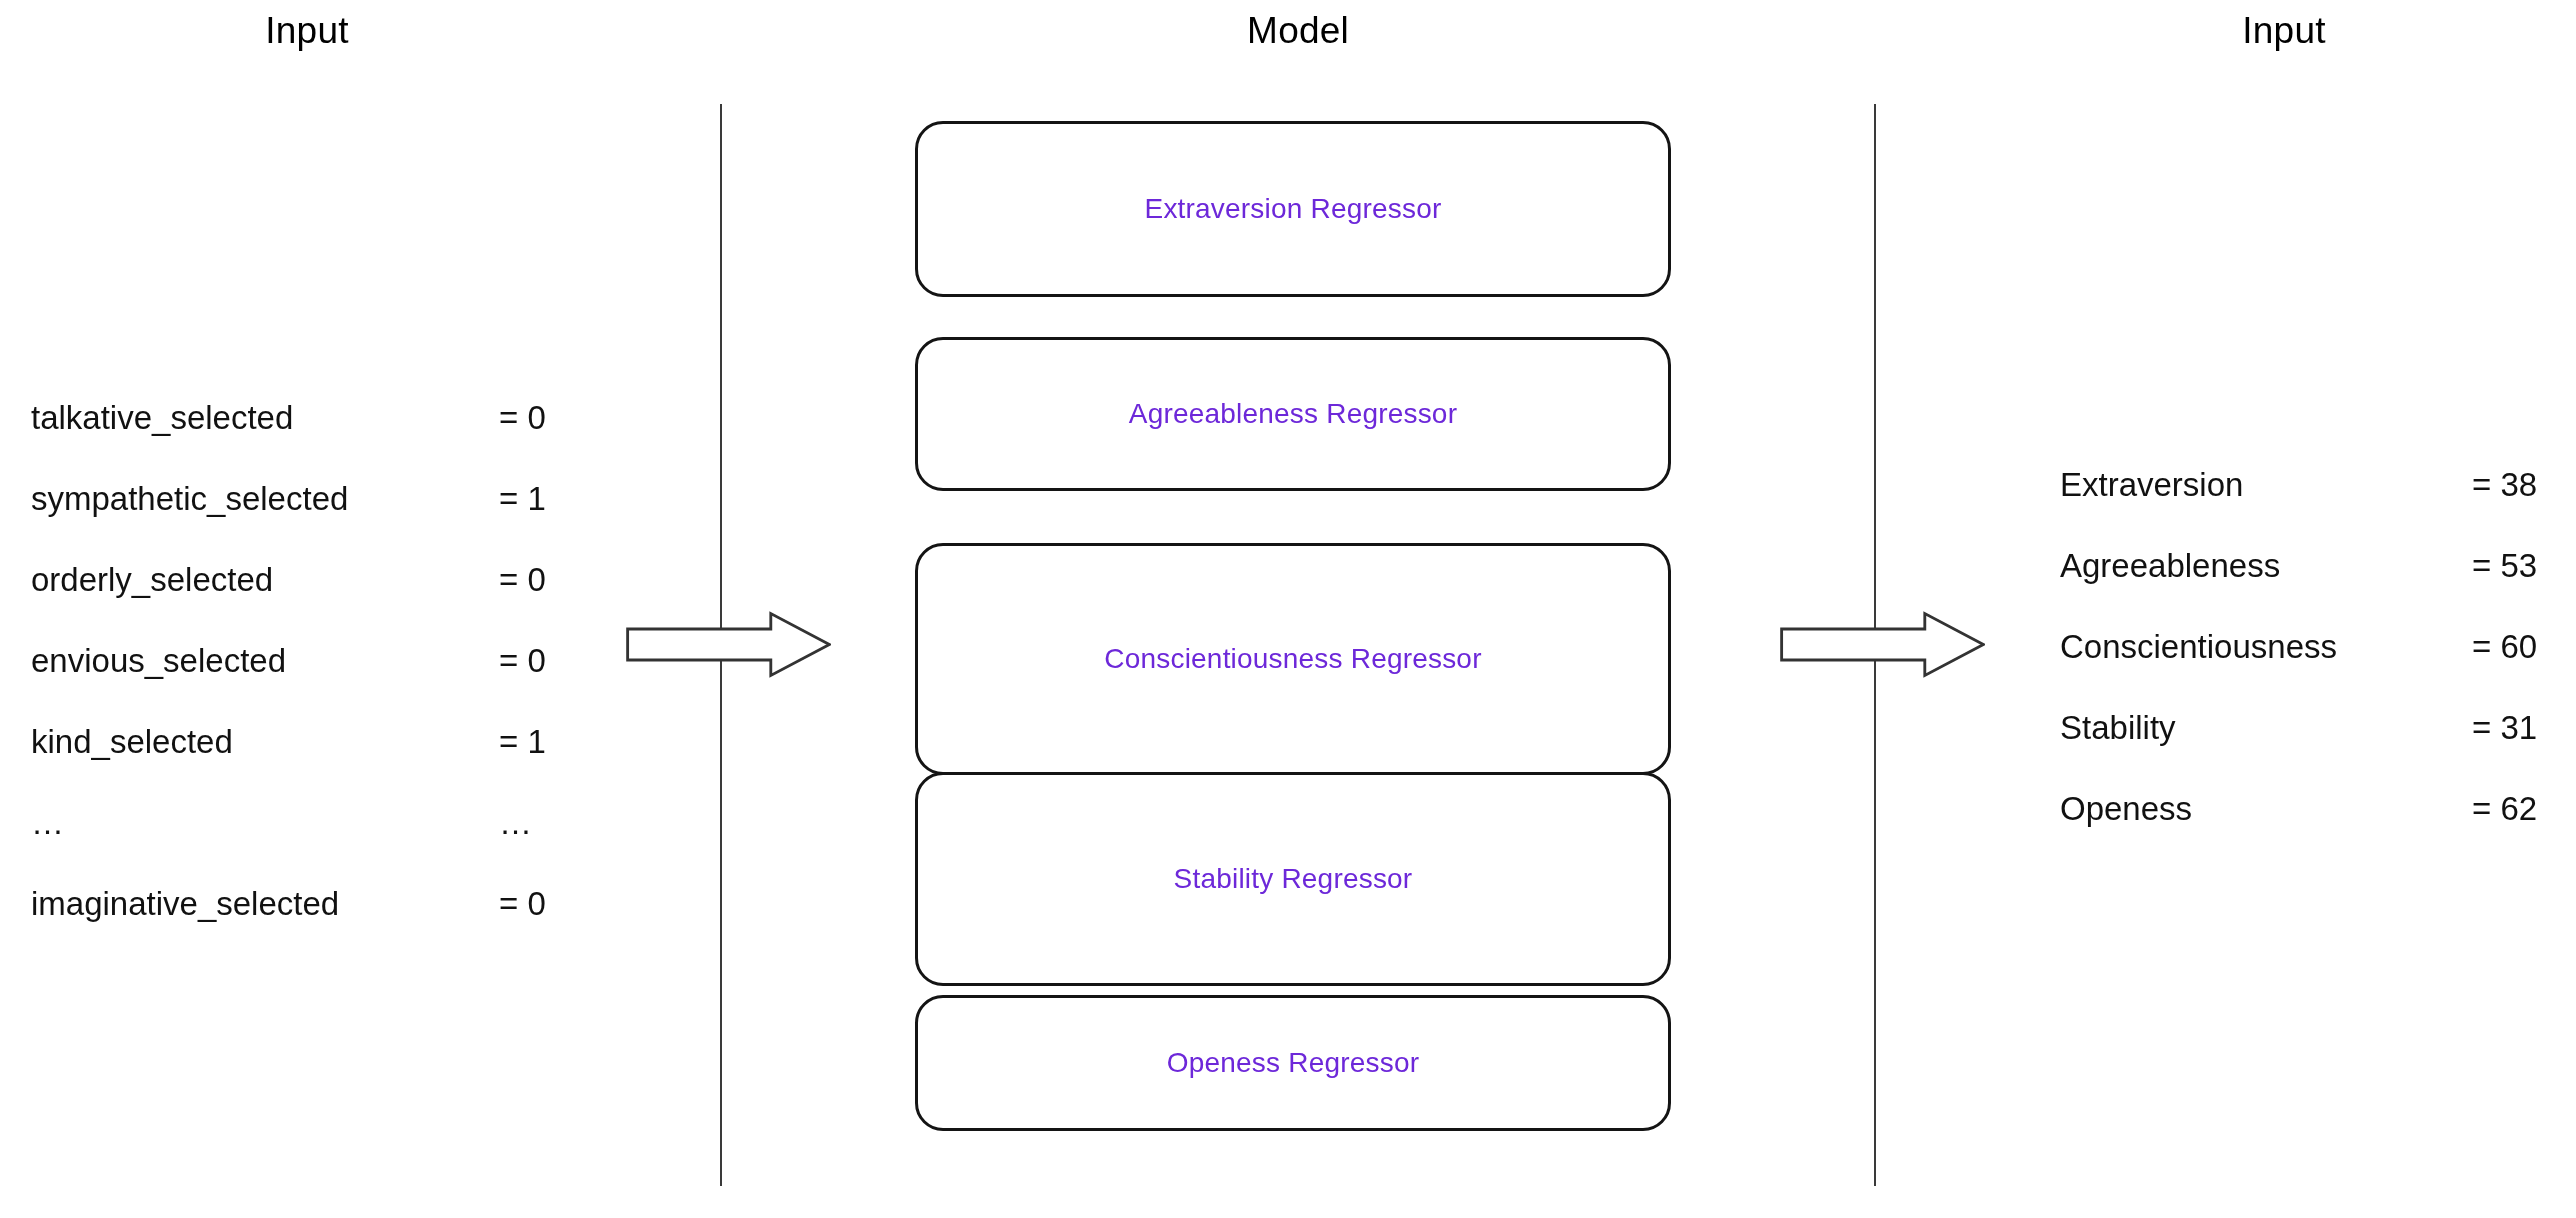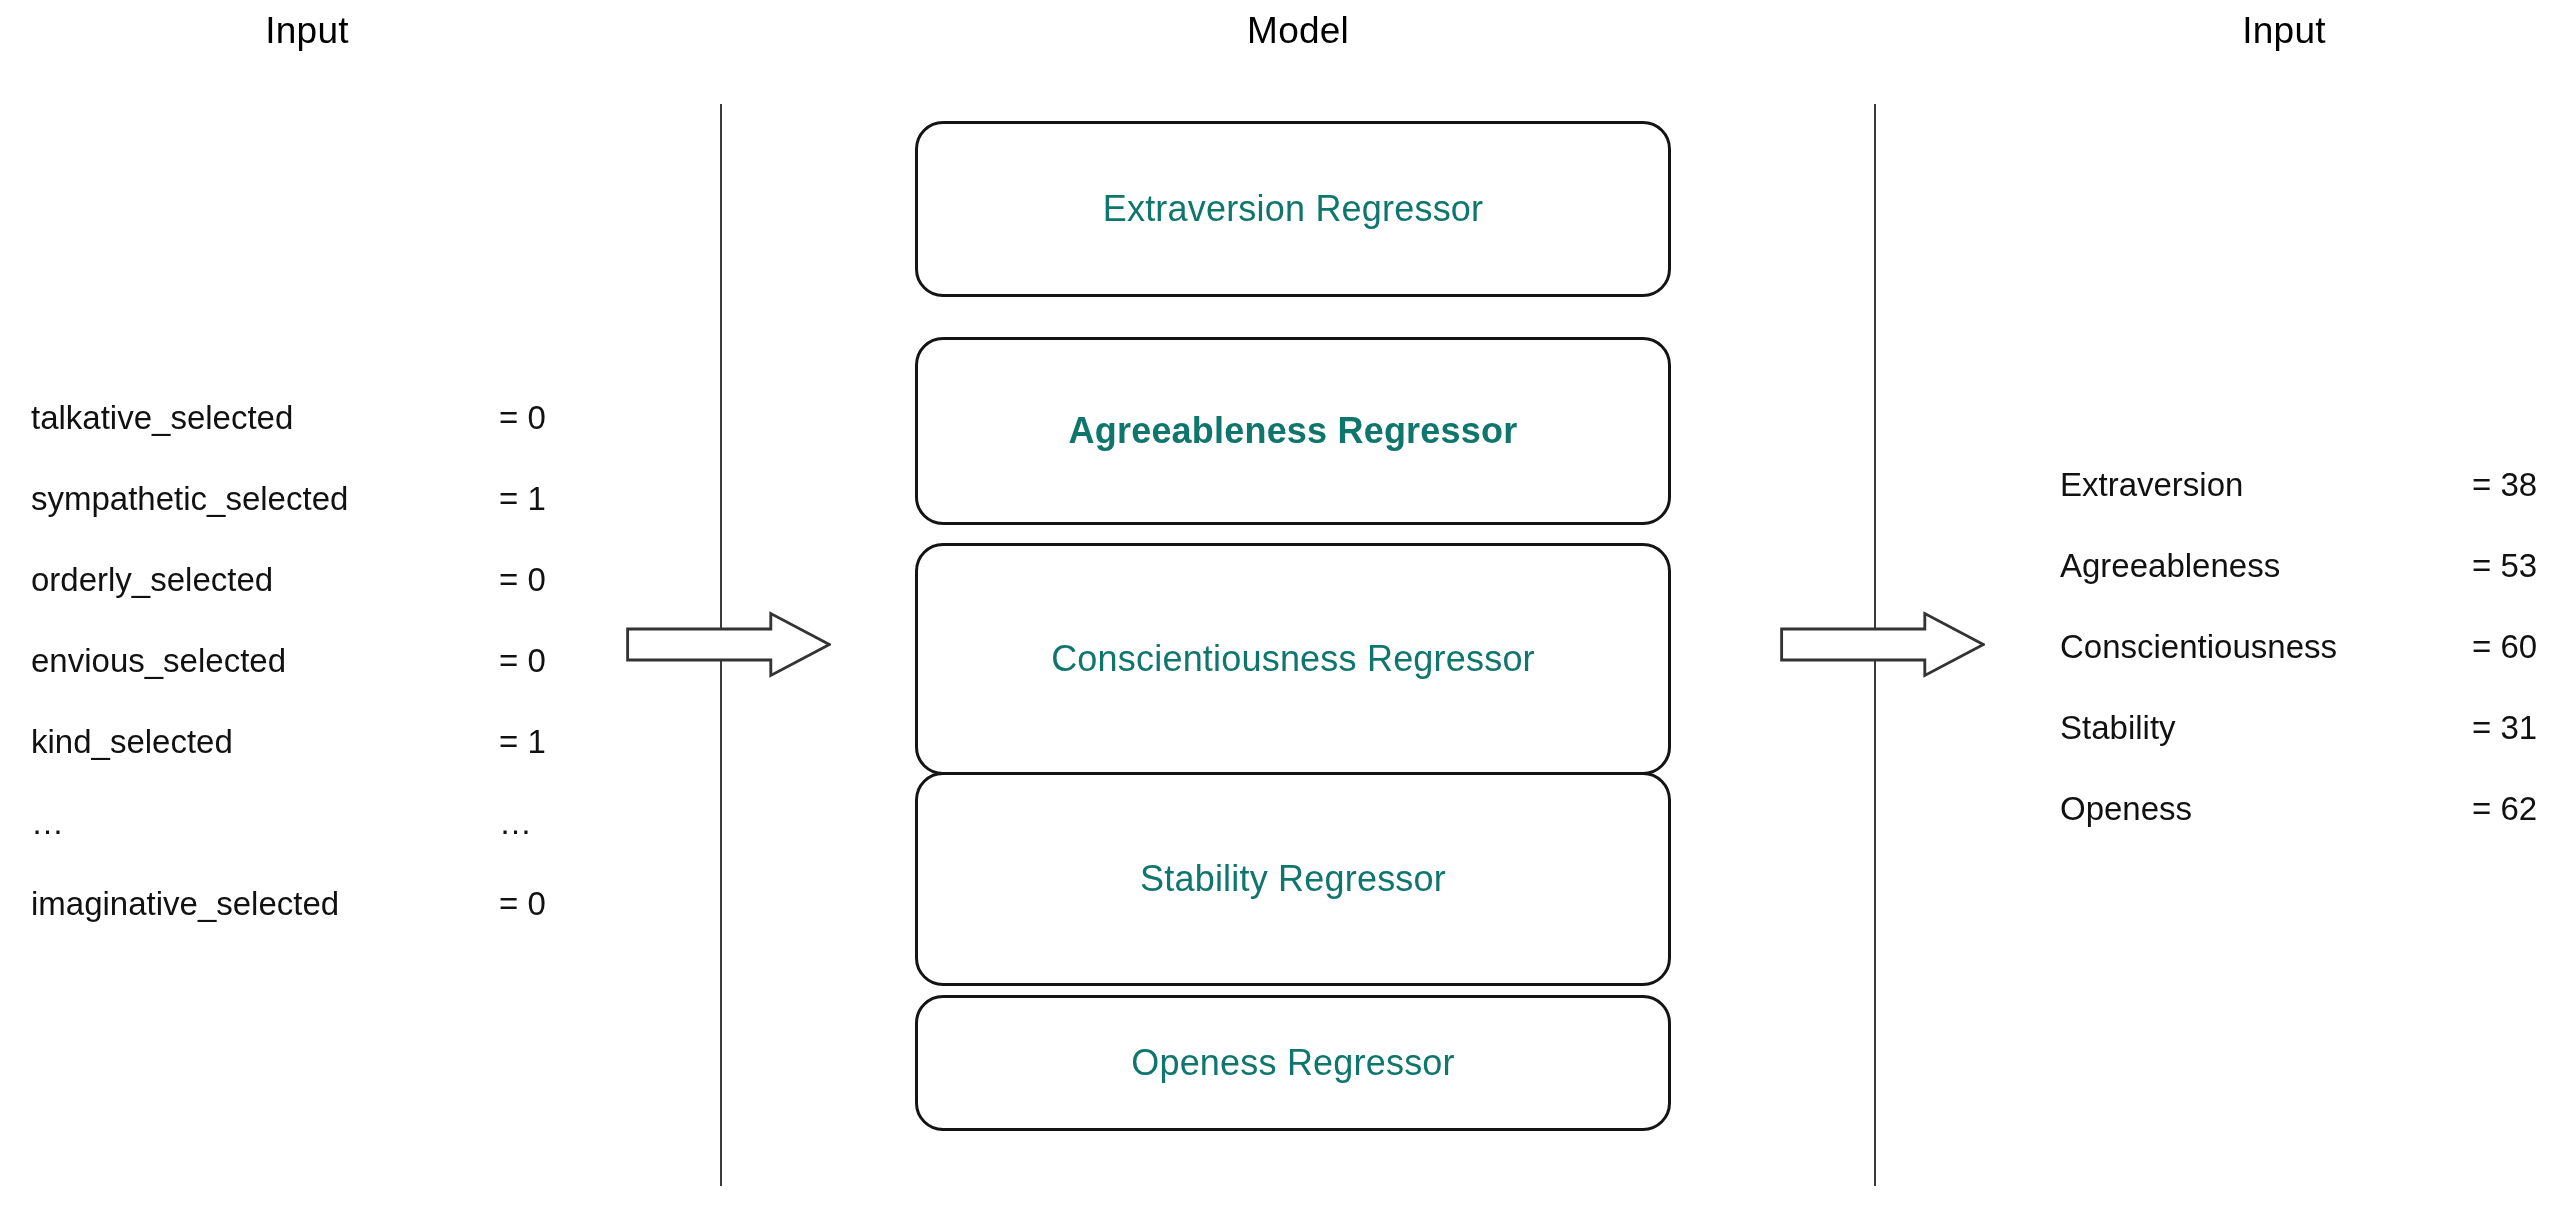"Extraversion Regressor" .model-box .box-label { color: #0f766e -> #6d28d9; font-size: 36px -> 28px }
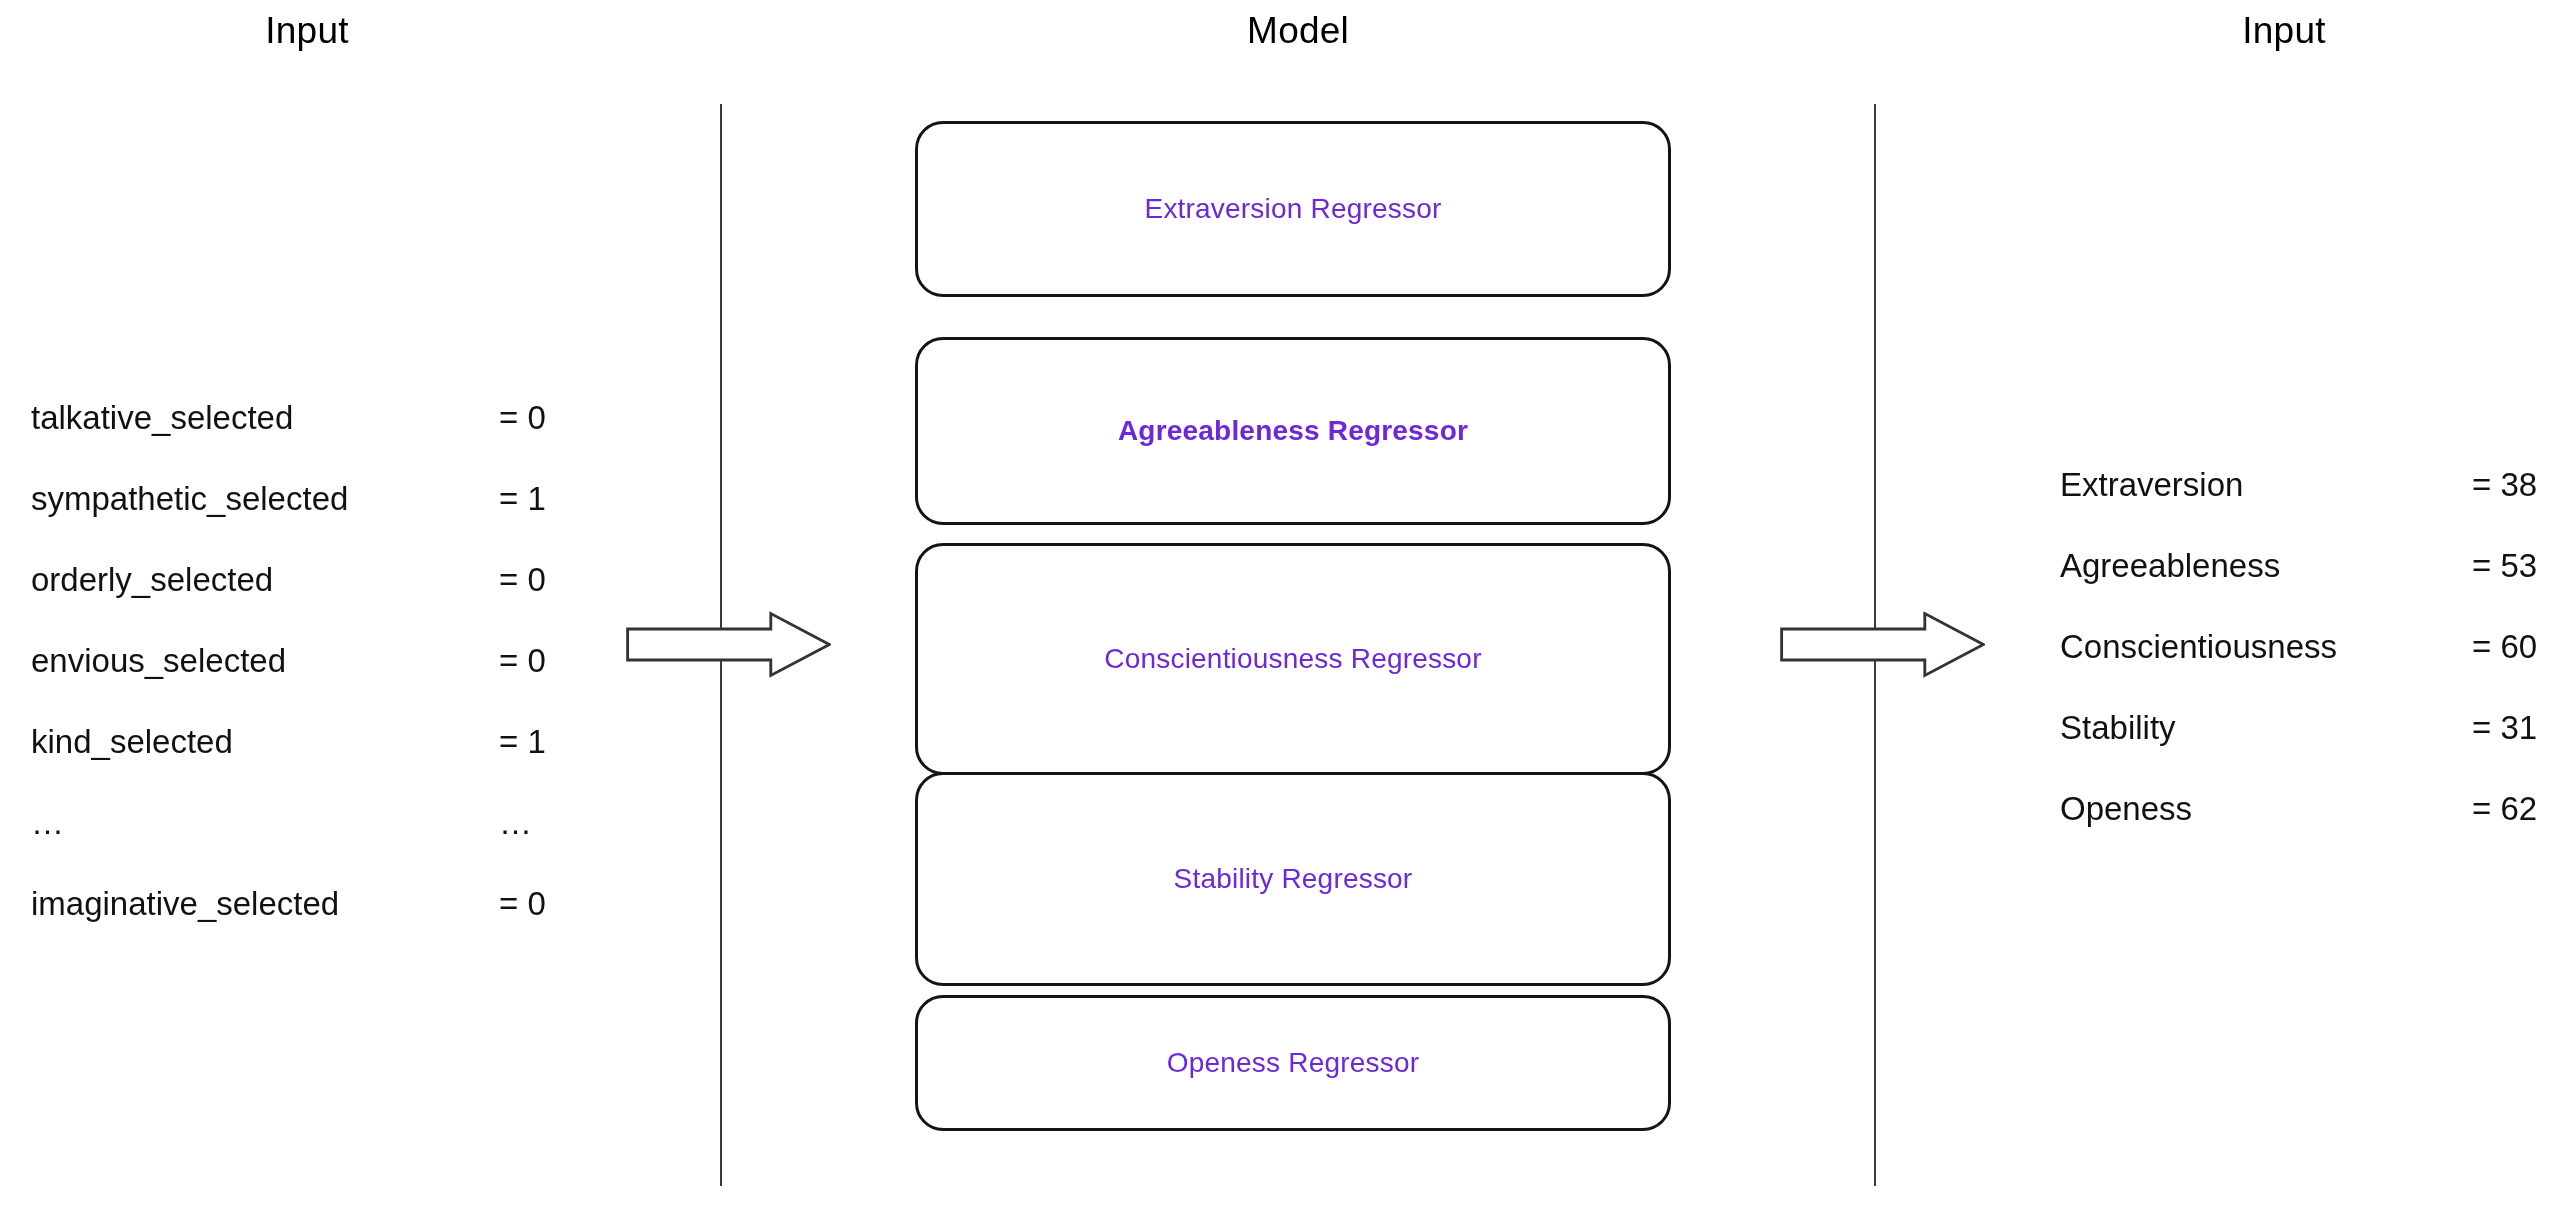"Agreeableness Regressor" #model-box-1 { font-weight: bold -> none; height: 188px -> 154px }
